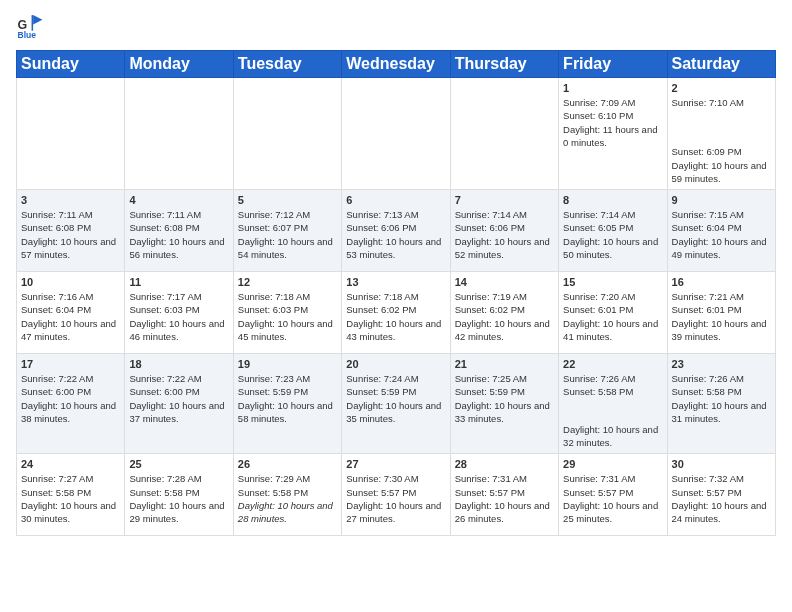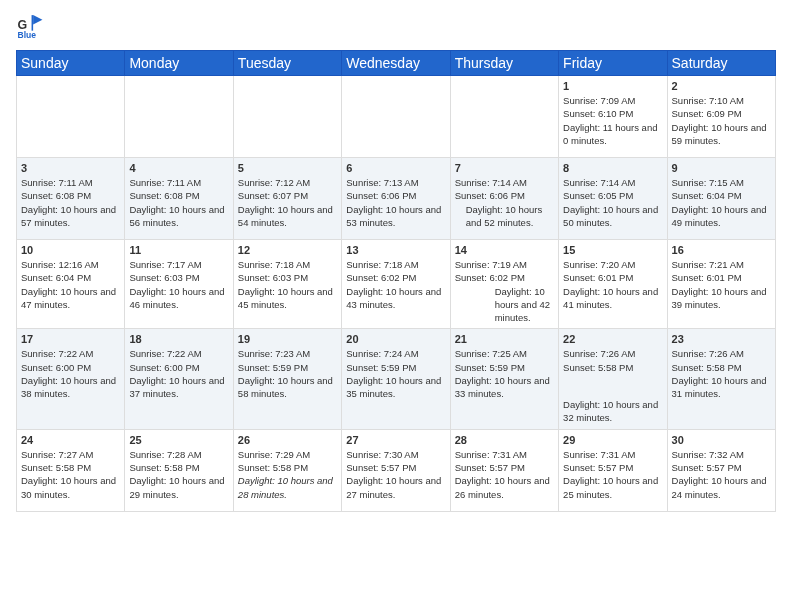"Sunday" thead th { font-size: 14px -> 16px; font-weight: normal -> bold }
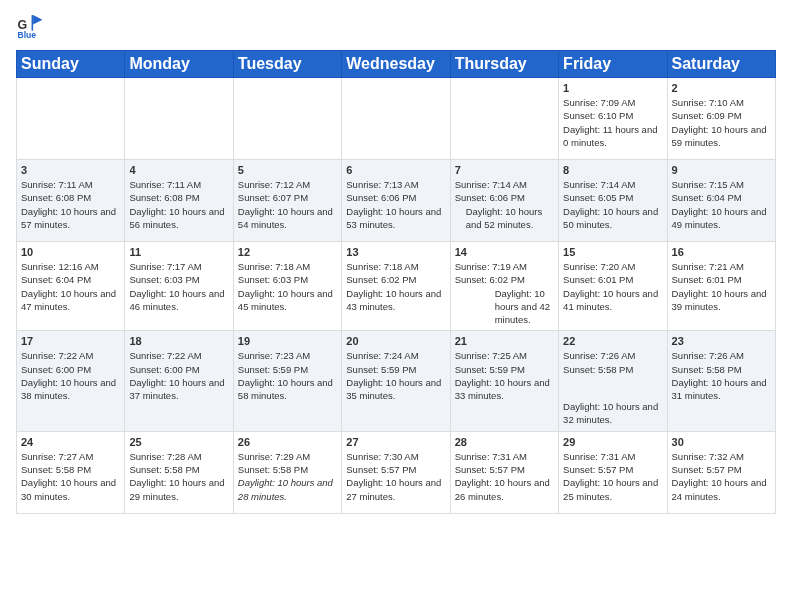"Sunset: 6:09 PM" span { margin-top: none -> 36px }
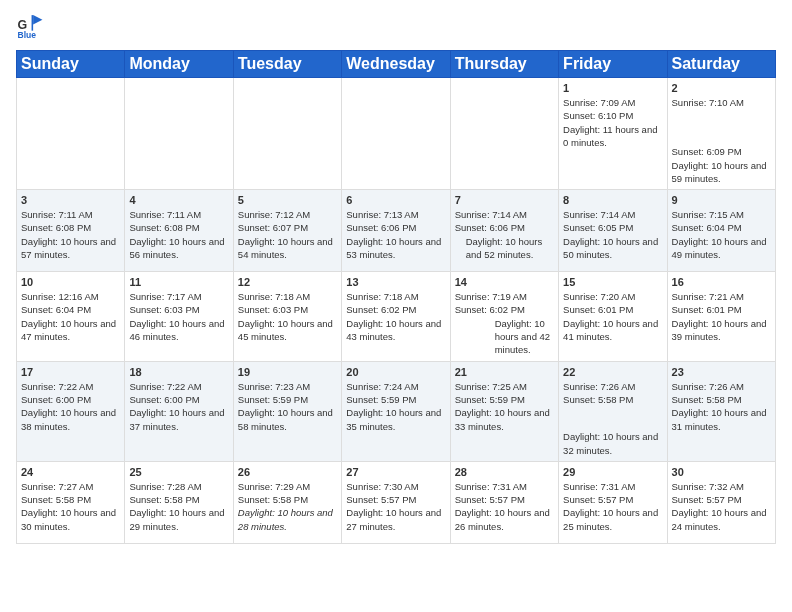"Daylight: 10 hours and 52" span { margin-left: 11px -> none }
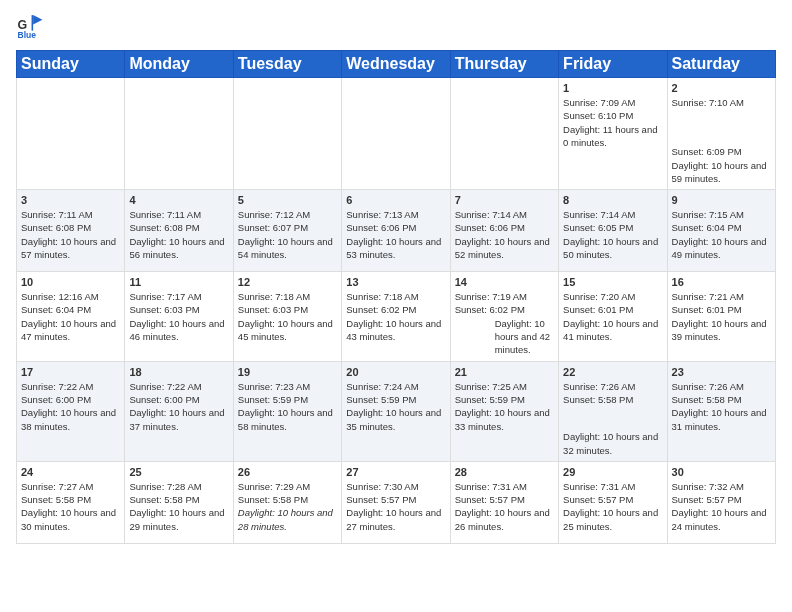"Sunrise: 12:16 AM" span { text: 12:16 -> 7:16 }
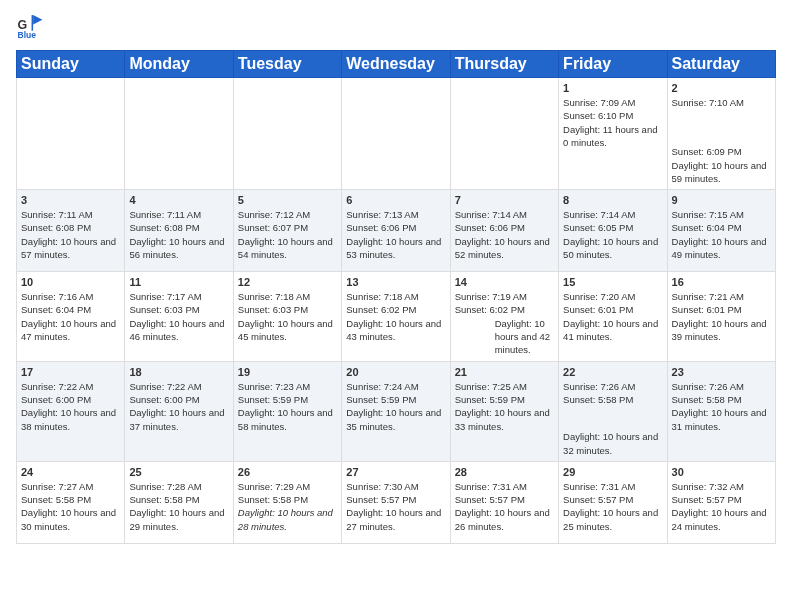"Daylight: 10 hours and 42" span { margin-left: 40px -> none }
